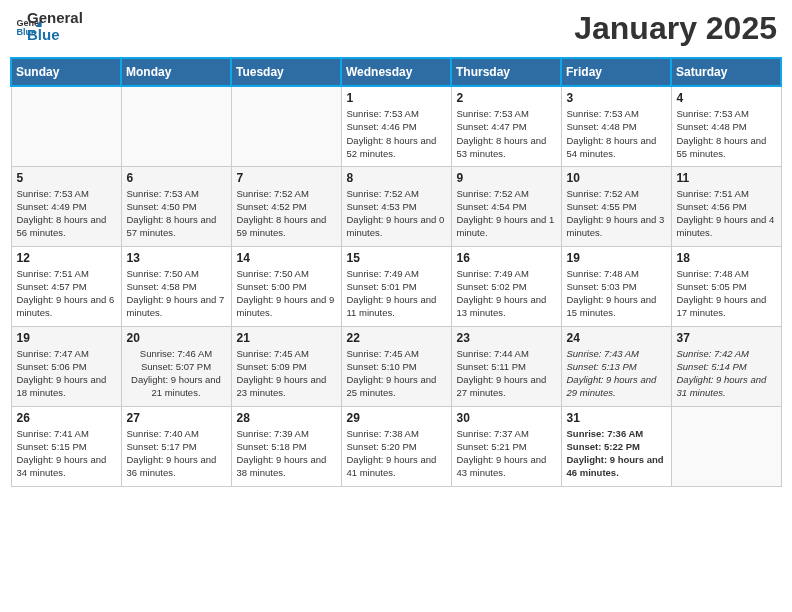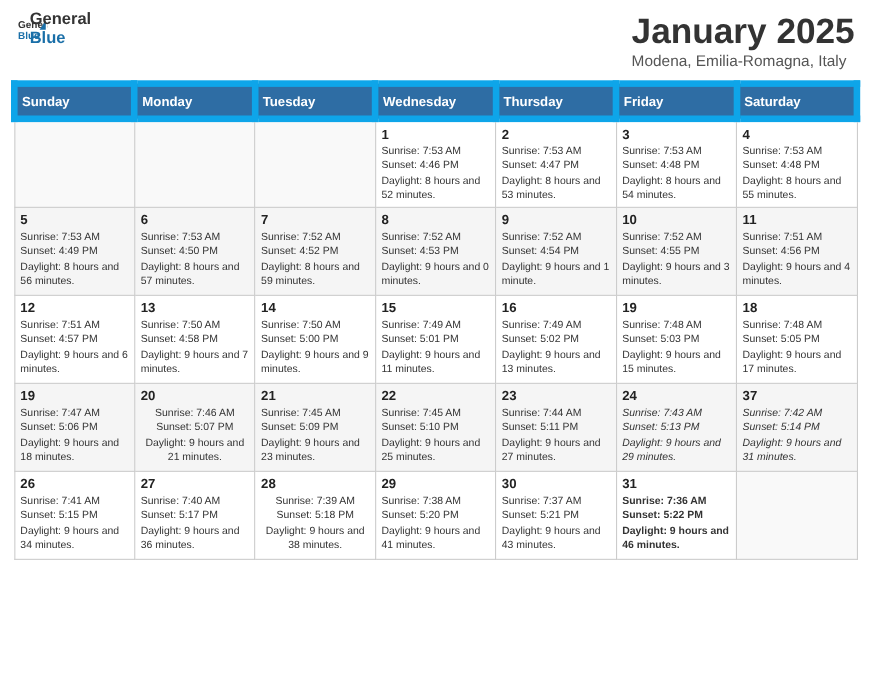"January 2025" .title-block { text-align: left -> center }
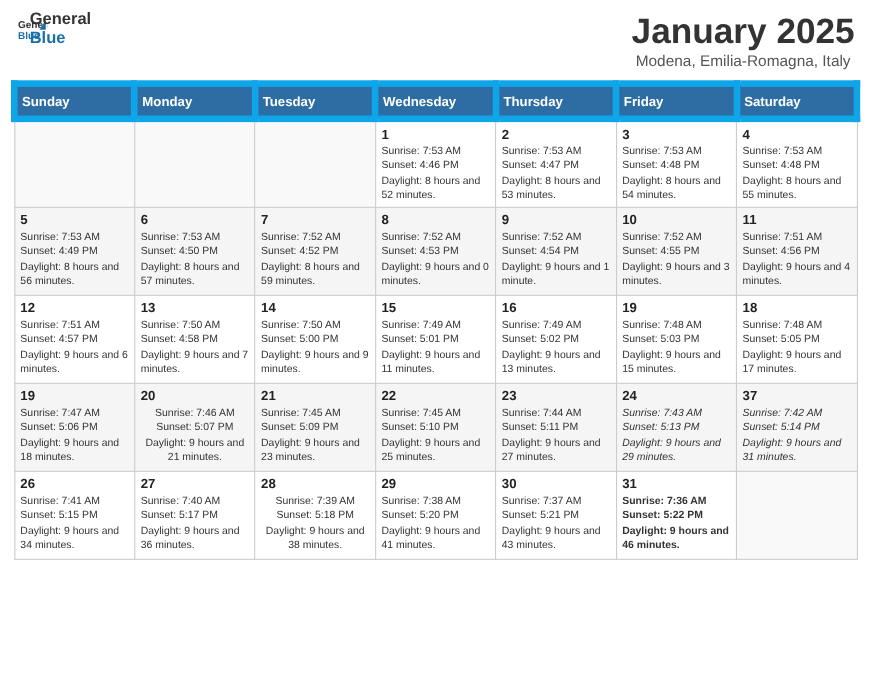"Modena, Emilia-Romagna, Italy" div.calendar-subtitle { html: <div>Modena, Emilia-Romagna, Italy</div> -> none }
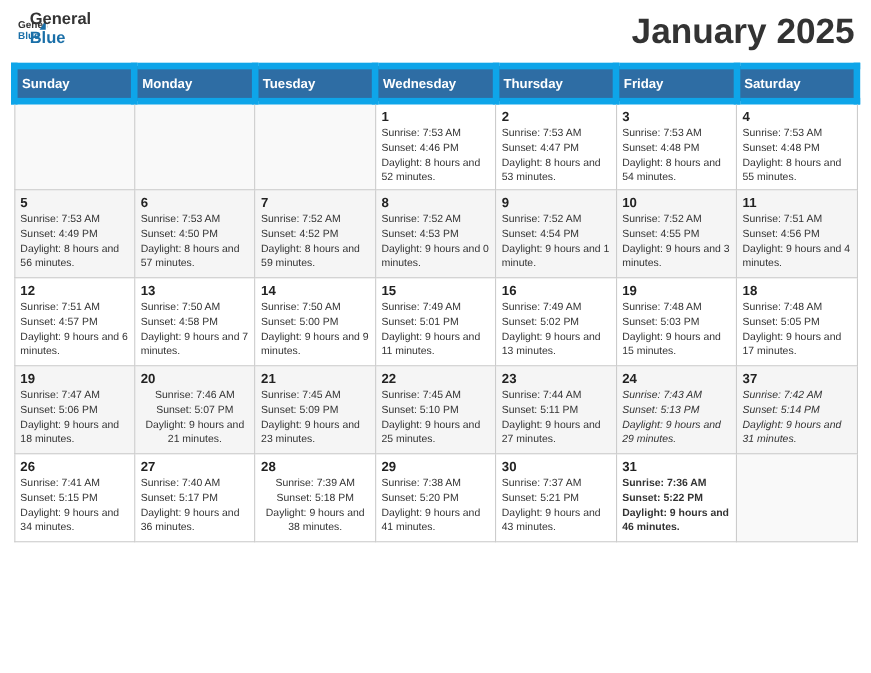"Sunday" thead tr th { border: 6px solid #0ea5e9 -> 2px solid #0ea5e9 }
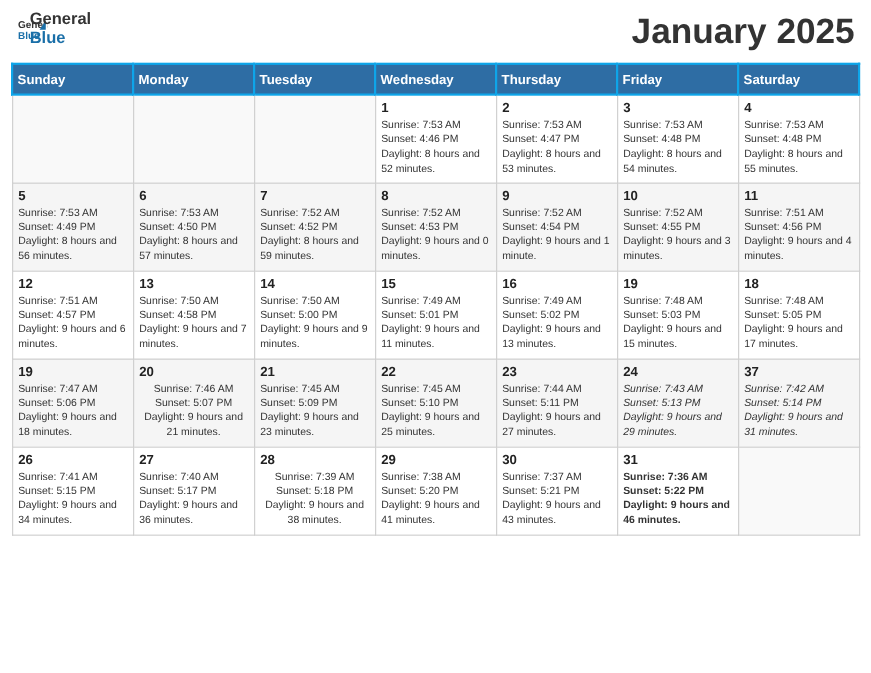"Sunrise: 7:39 AM" div.day-detail { text-align: center -> none }
